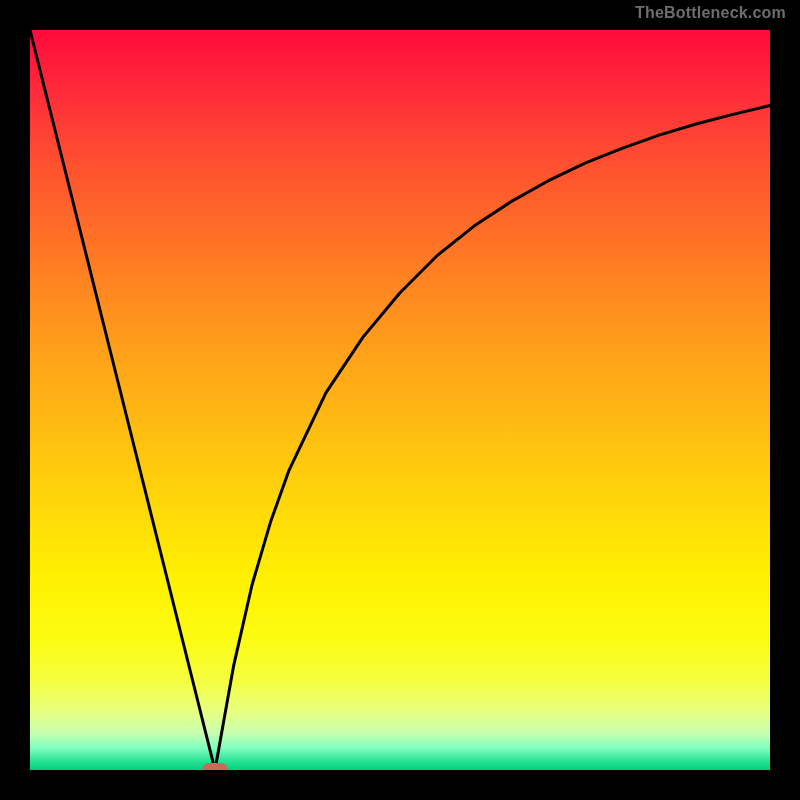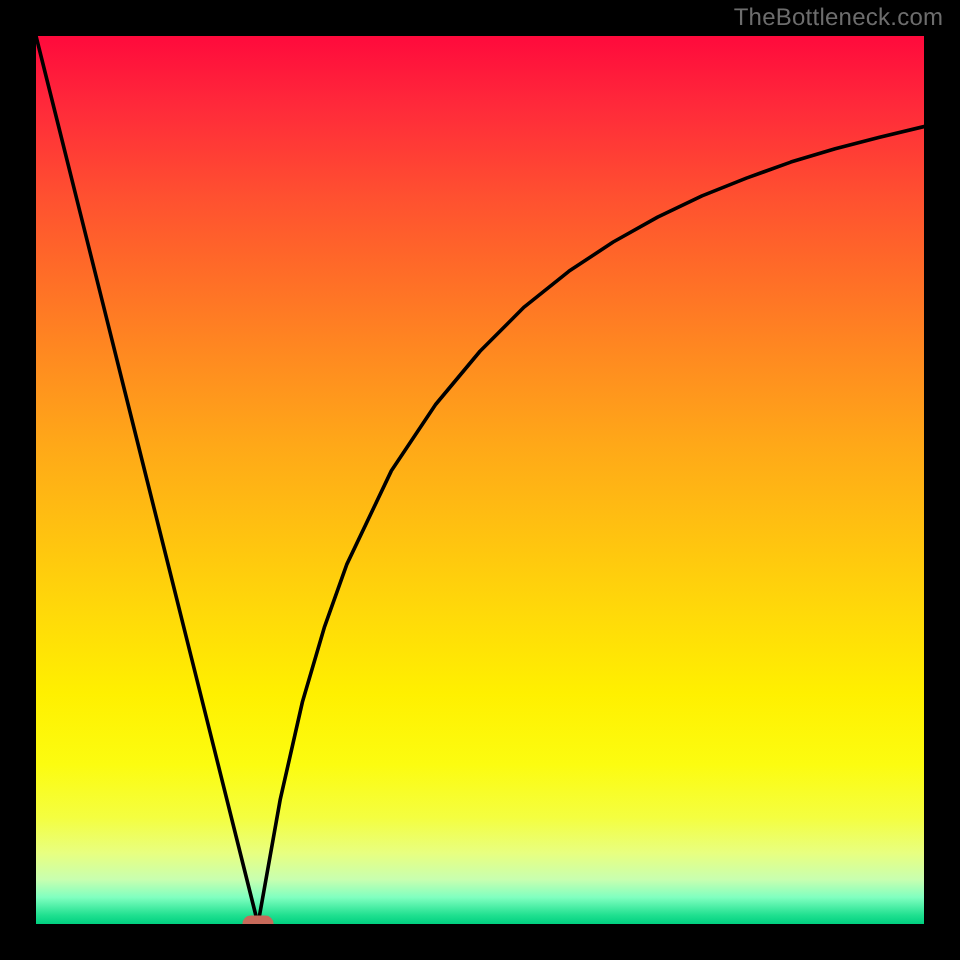"TheBottleneck.com" .watermark { font-size: 20px -> 16px; font-weight: none -> bold }
